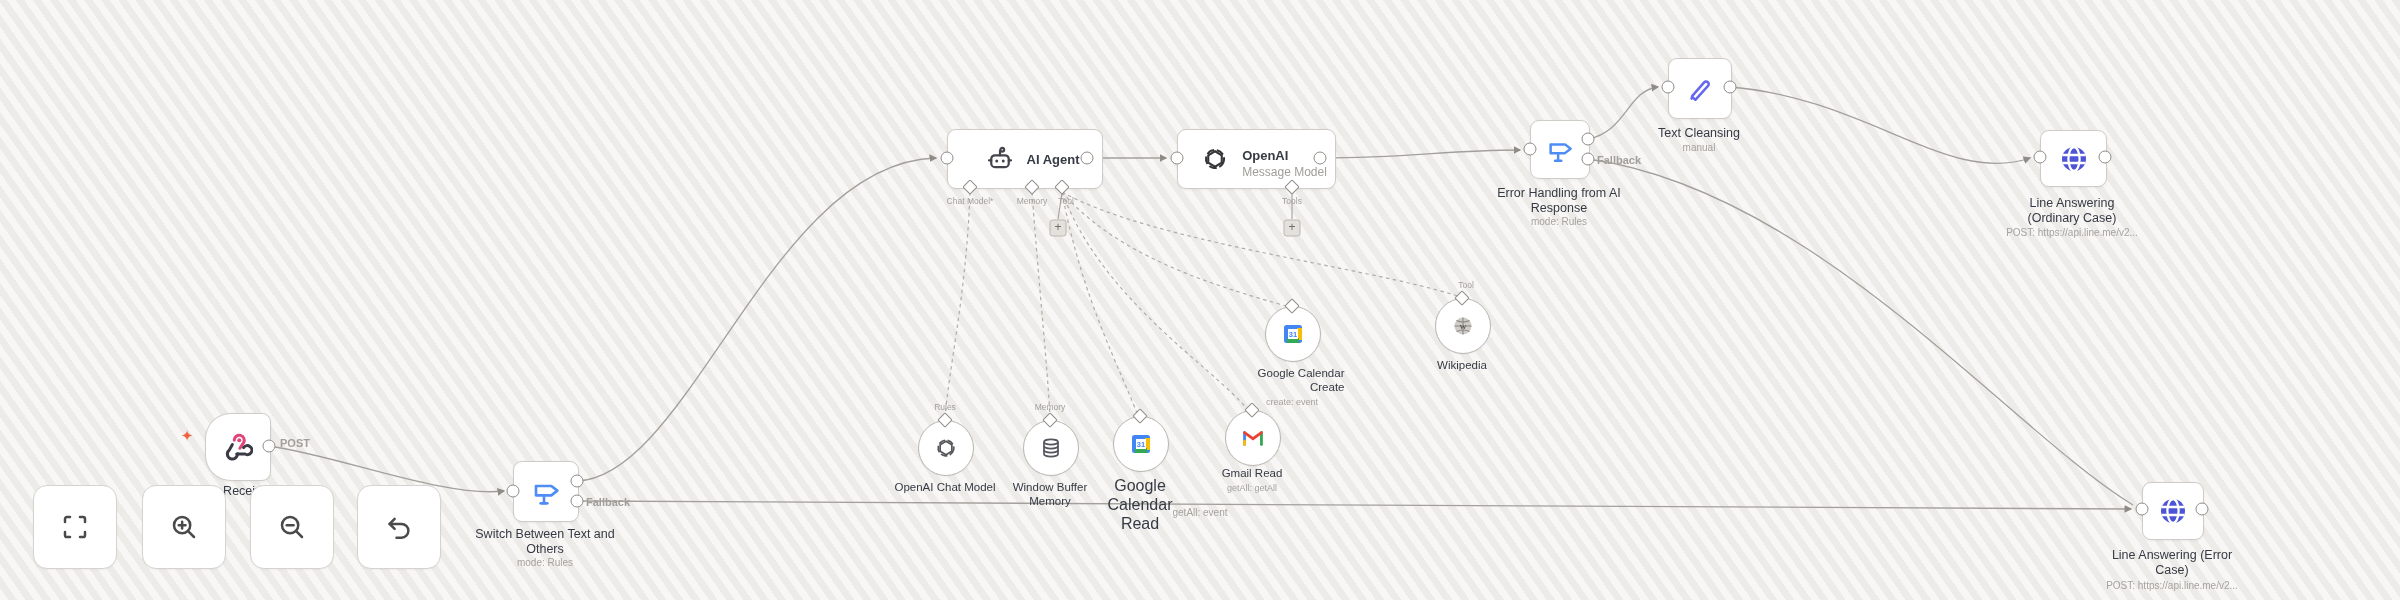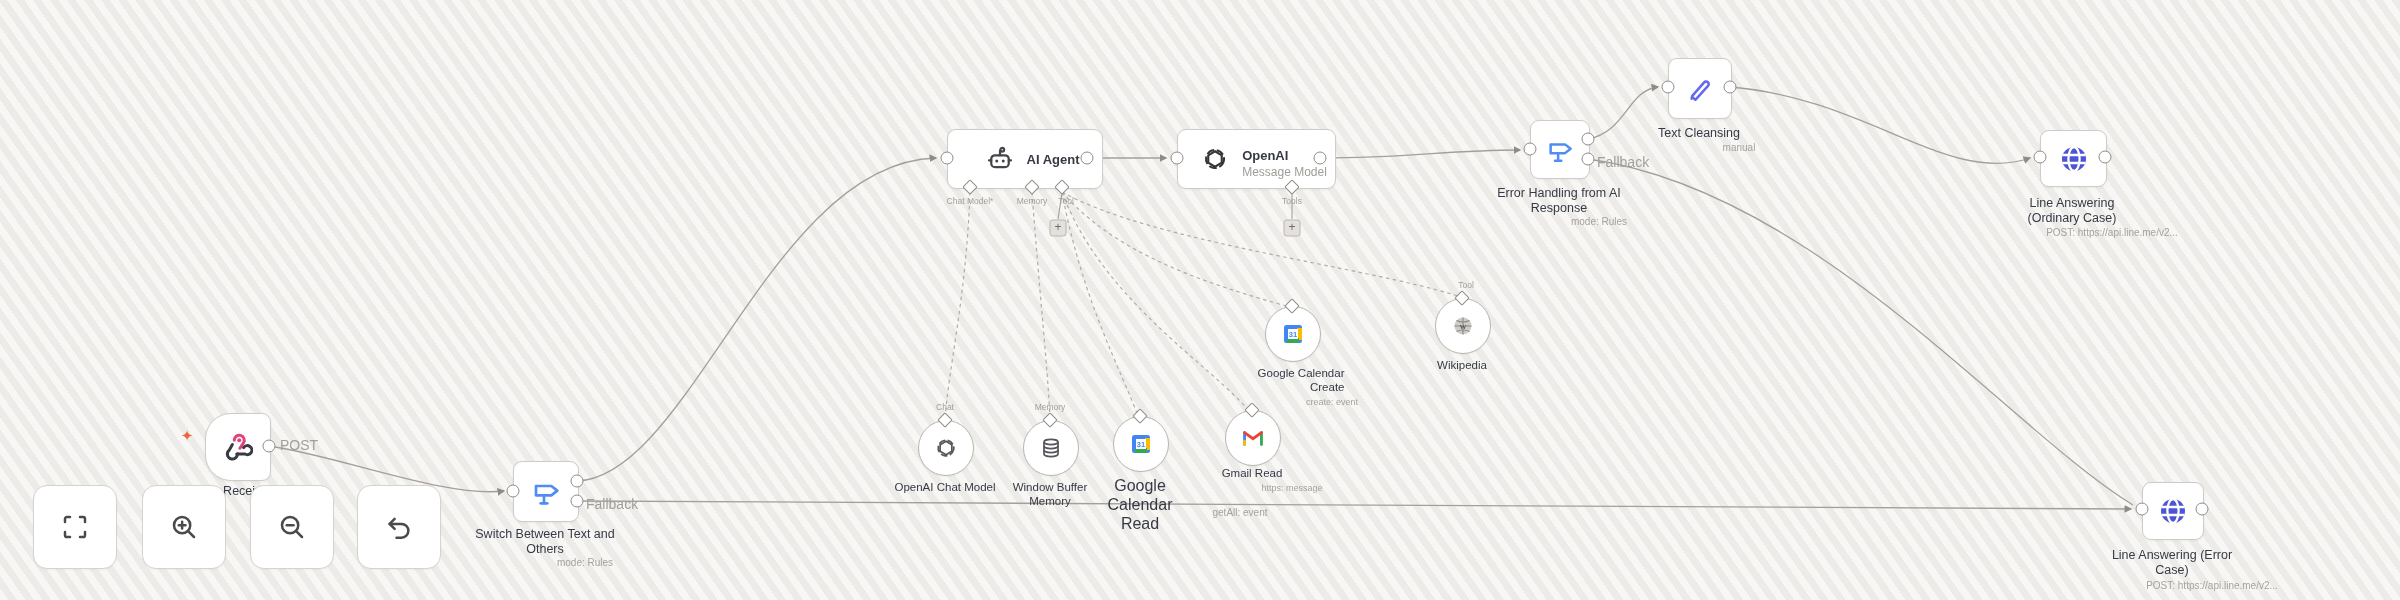"manual" .nsub { margin-left: 40px -> none }
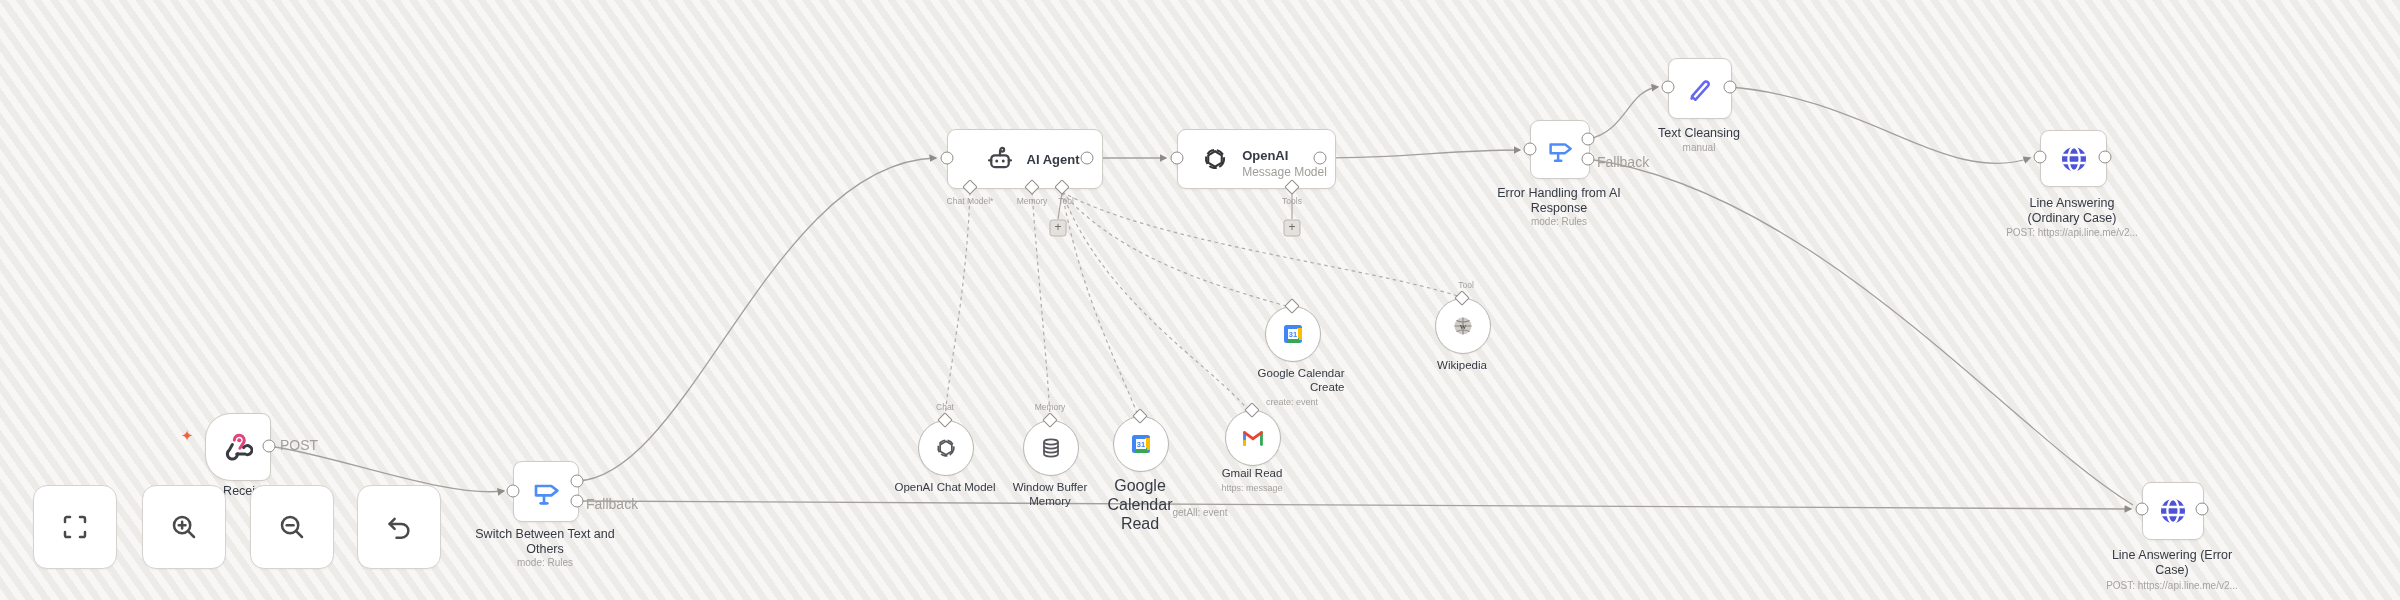"Fallback" .edgelabel { font-size: 14px -> 11px; font-weight: none -> bold }
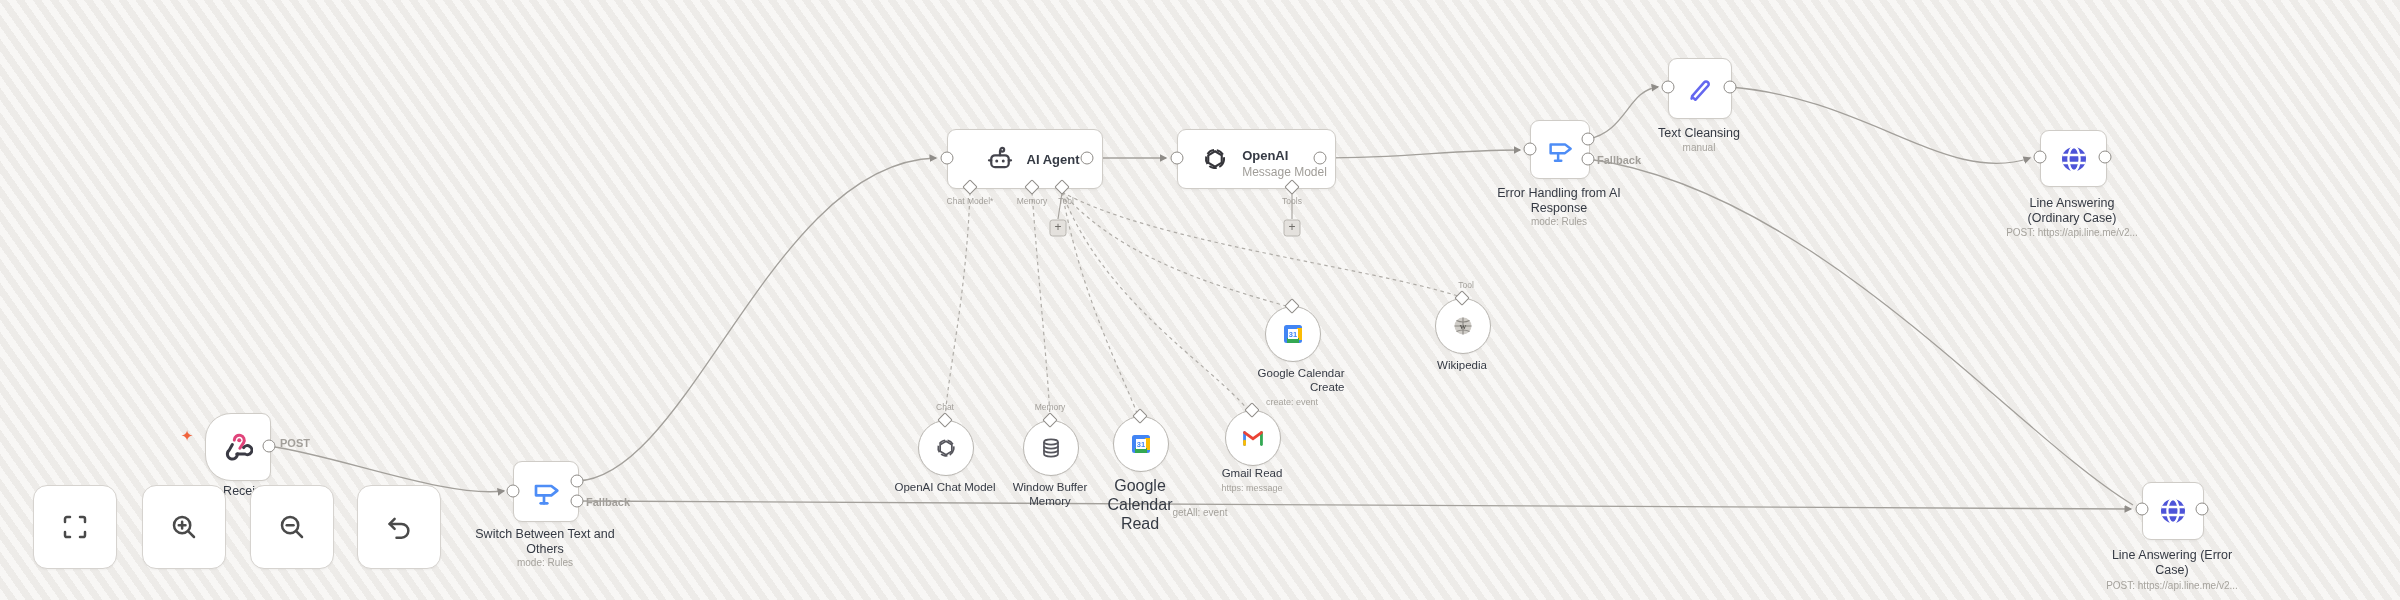"Chat" div.portlabel { text: Chat -> Rules }
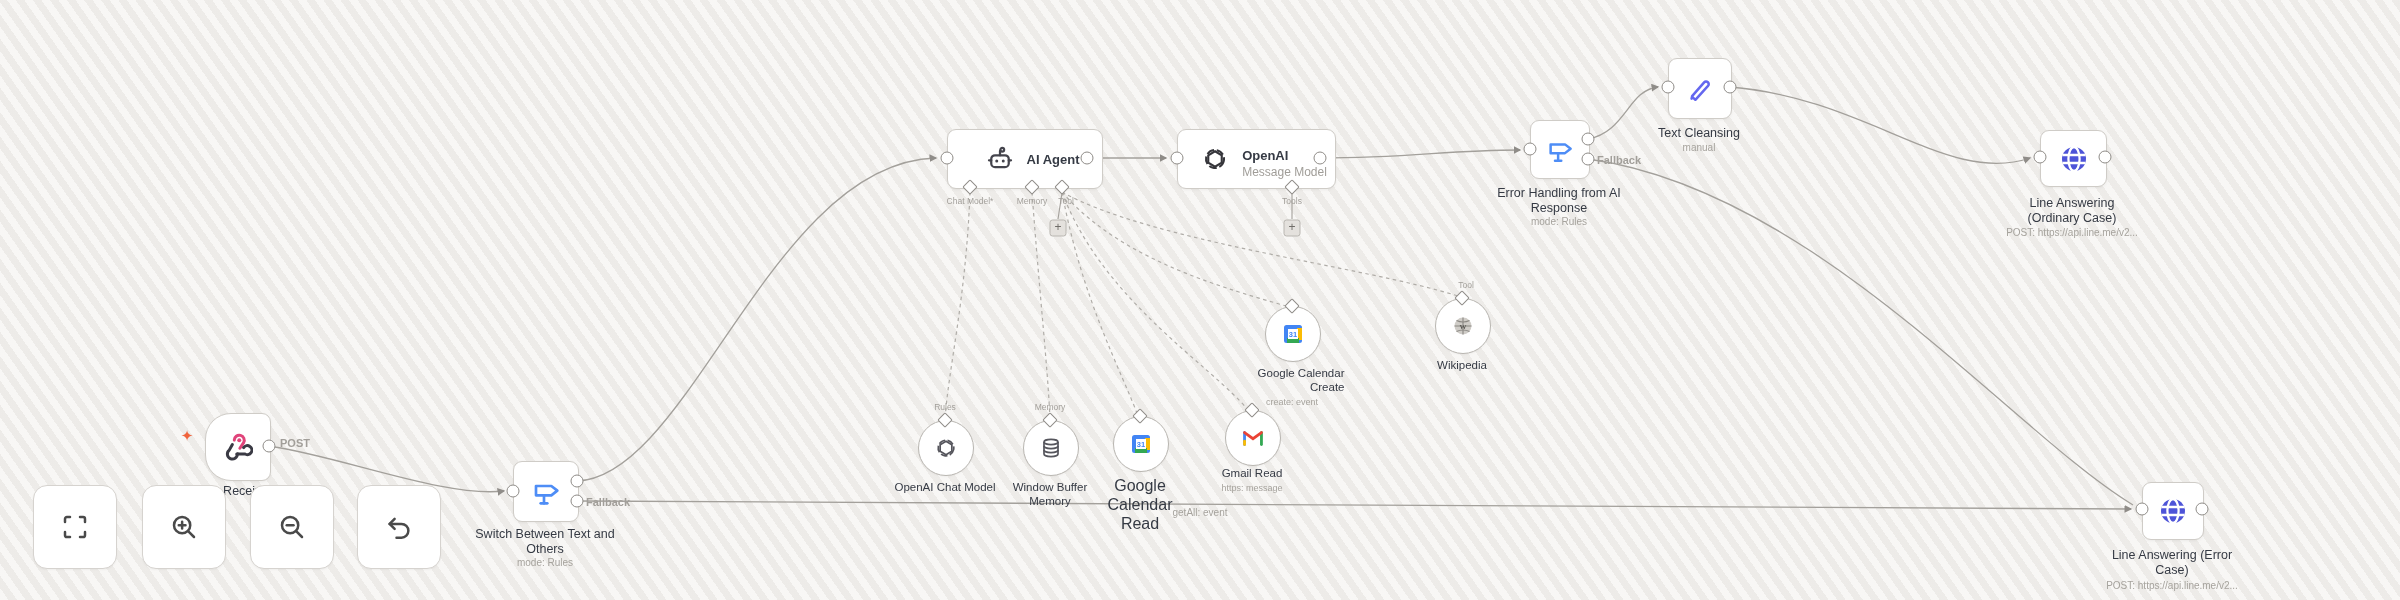"https: message" div.nsub { text: https: message -> getAll: getAll }
